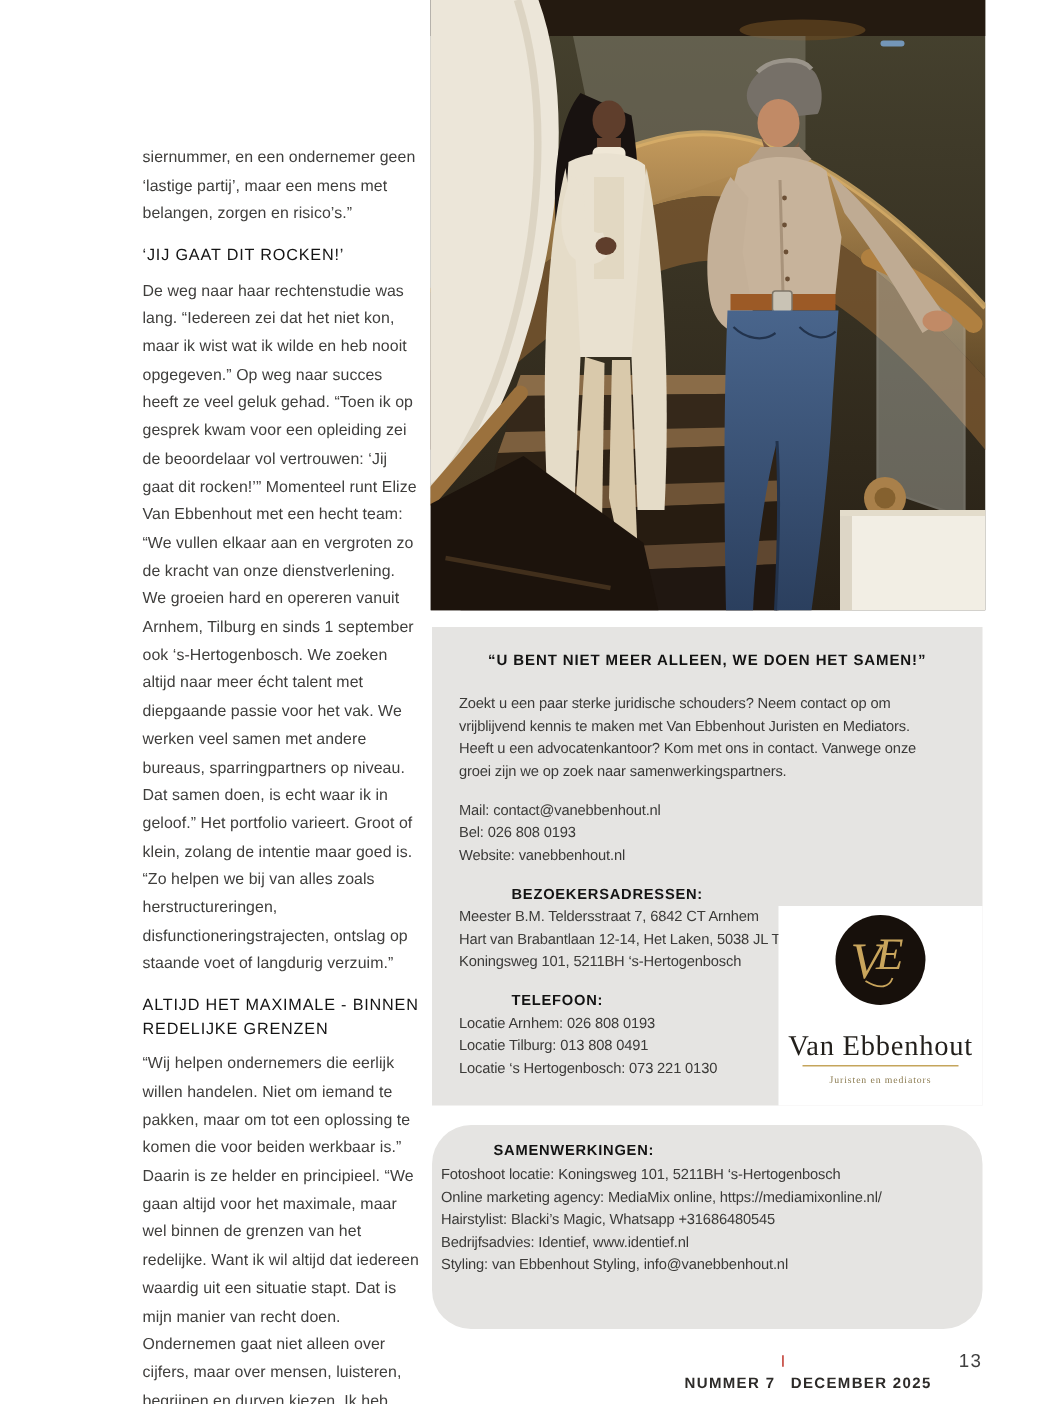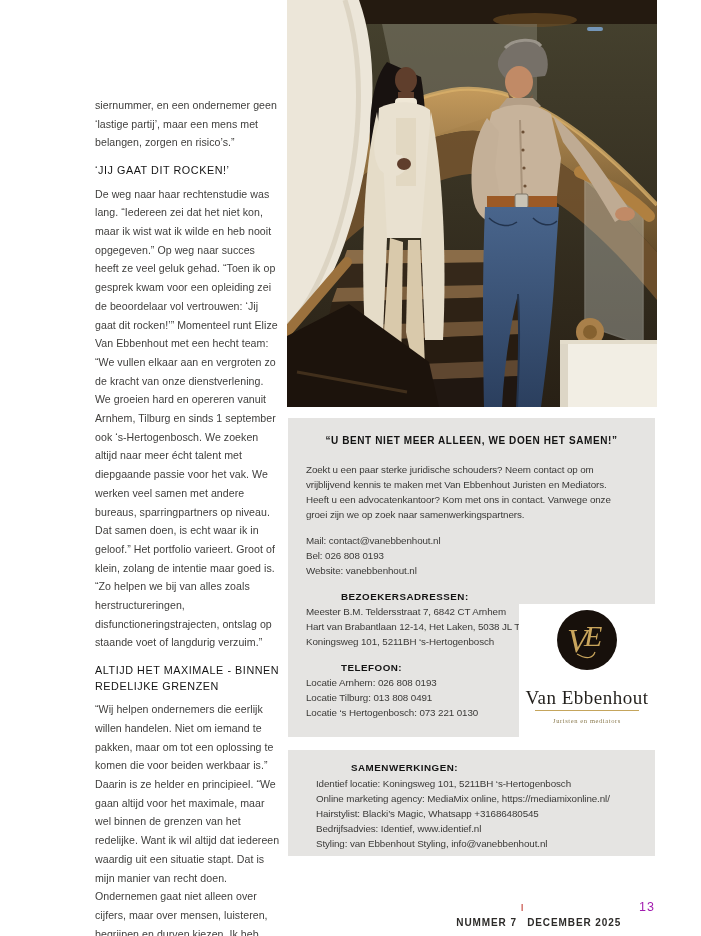"SAMENWERKINGEN:" .box2 { border-radius: none -> 26px; height: 106px -> 136px; padding: 10px 18px 0 28px -> 10px 18px 0 6px }
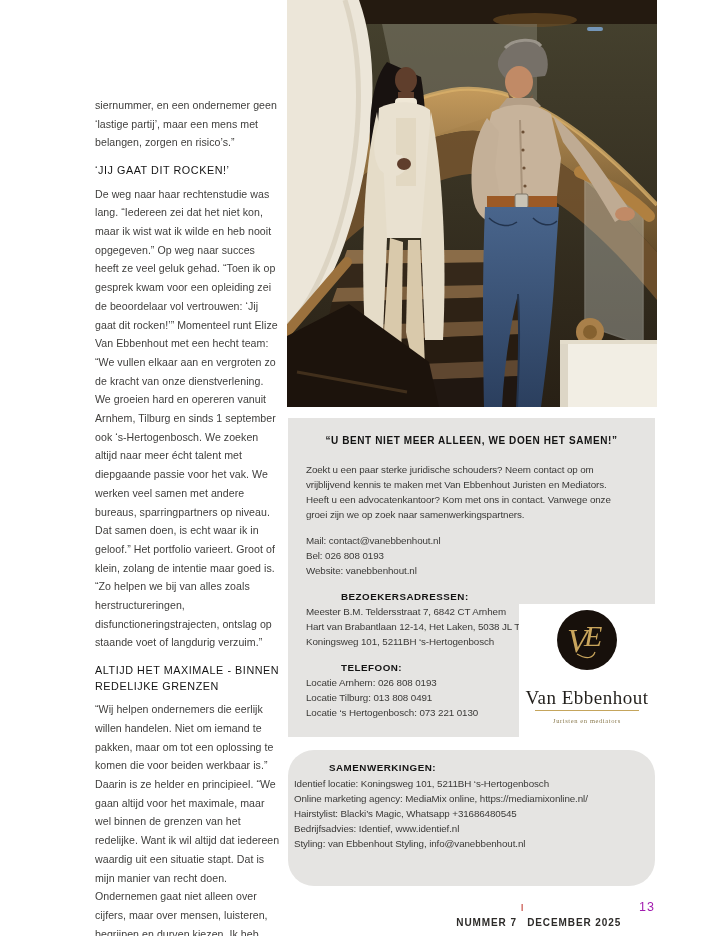"Identief locatie: Koningsweg 101, 5211BH" div.line { text: Identief -> Fotoshoot }
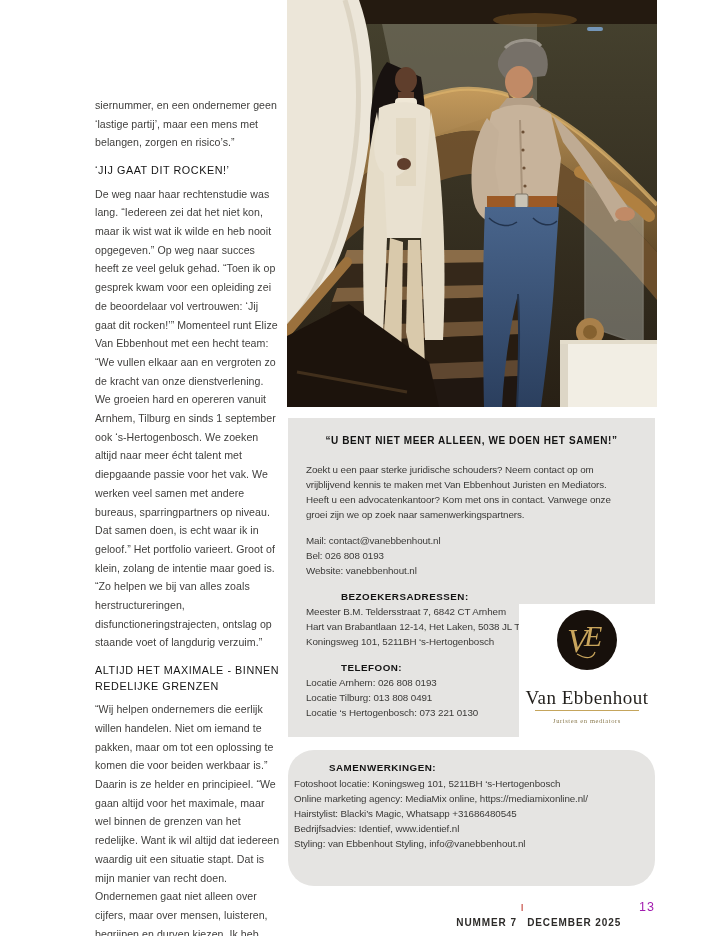"13" .pagenum { color: #a21caf -> #404040 }
